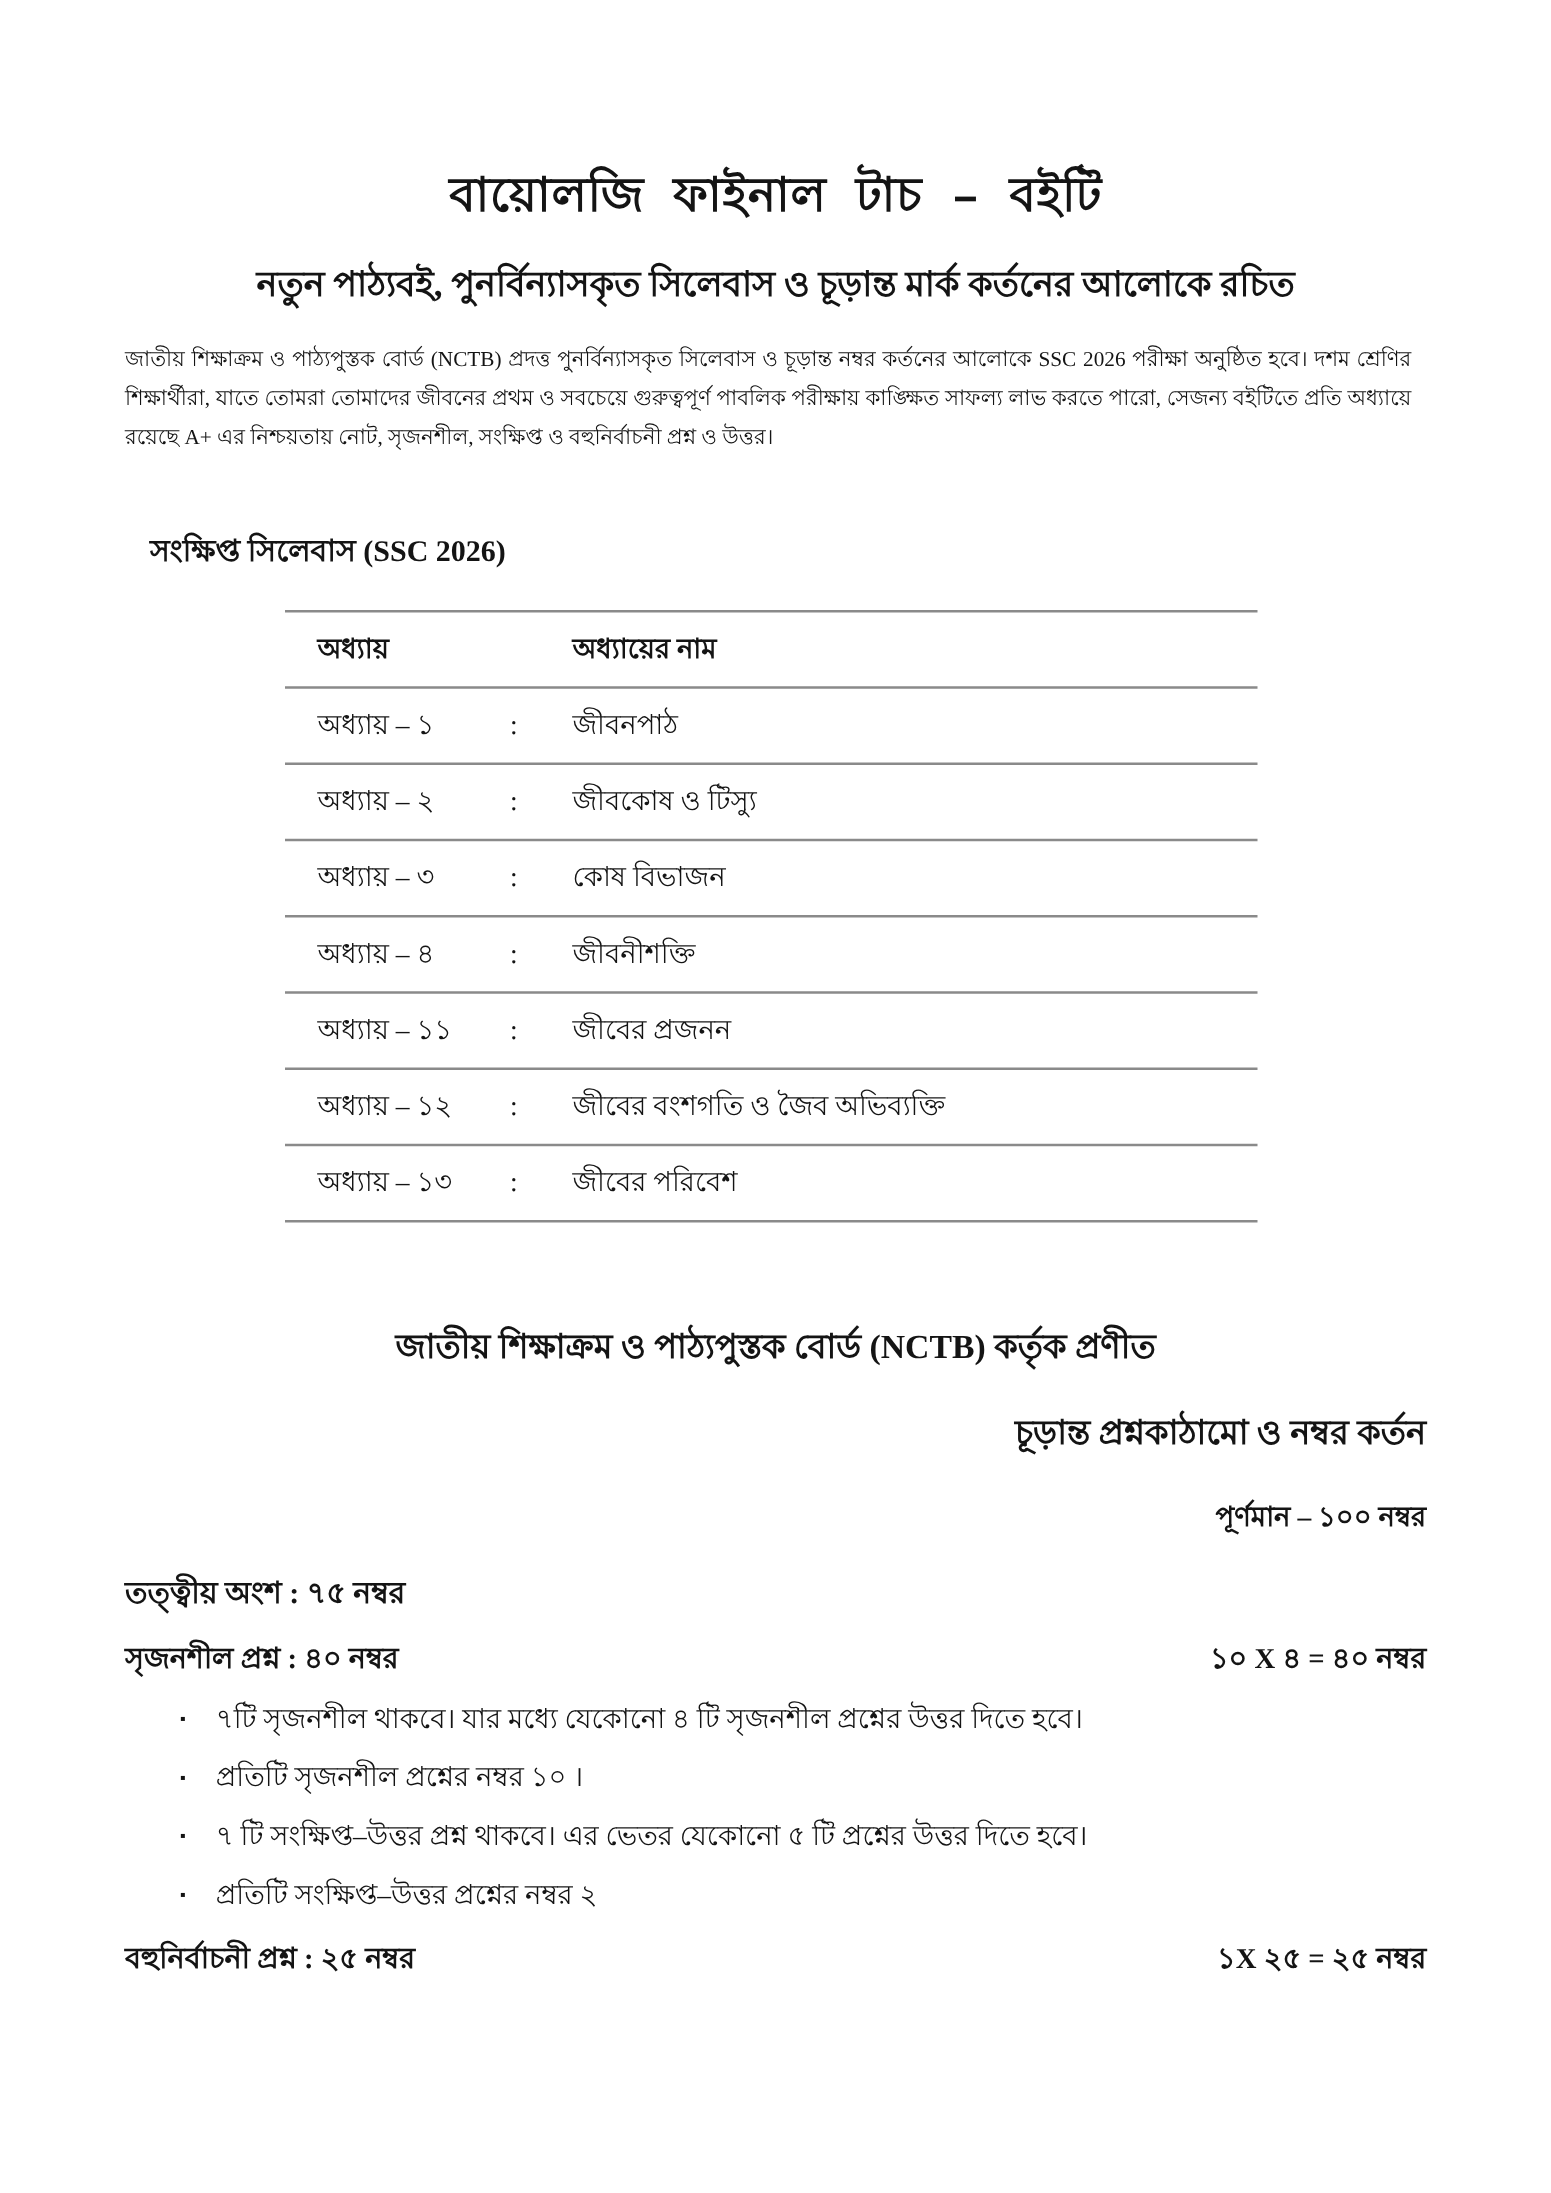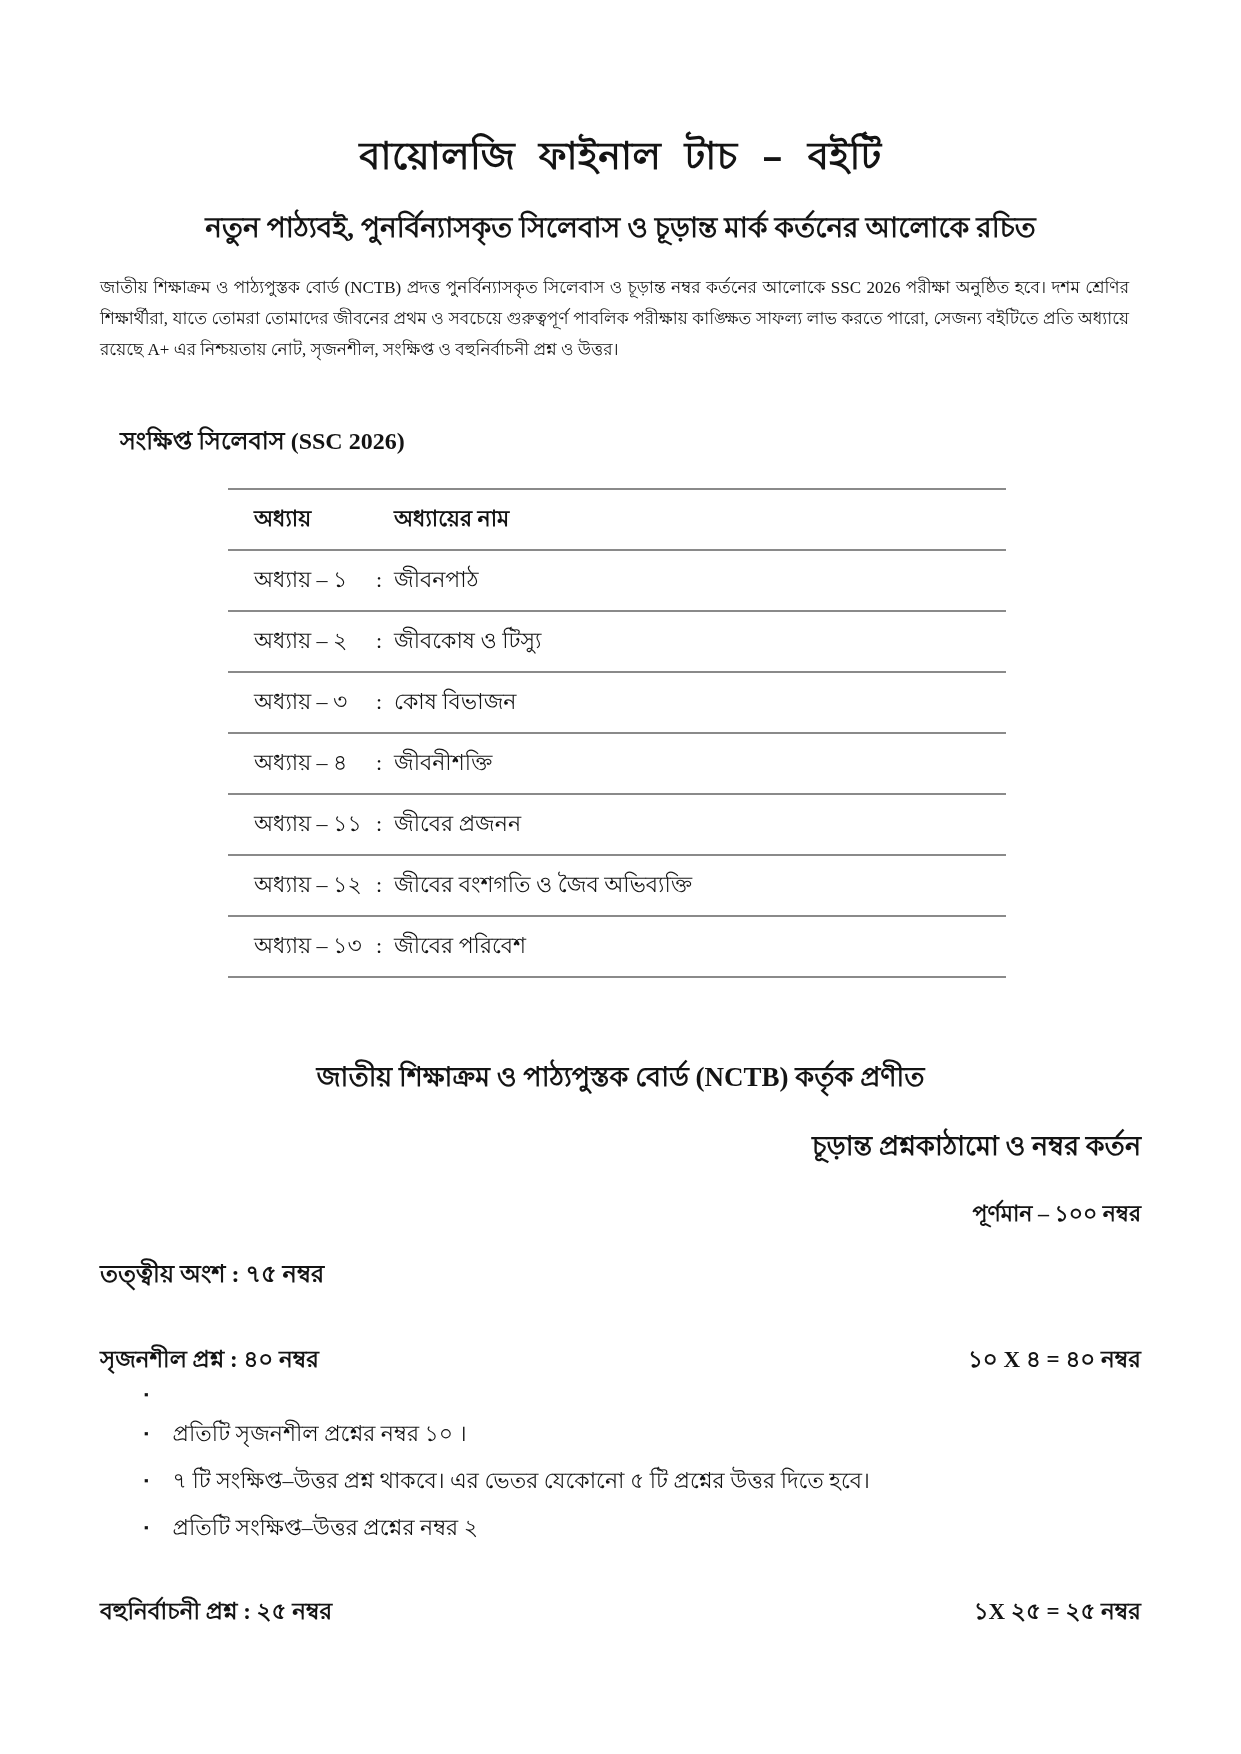"অধ্যায়" .trow { gap: none -> 32px }
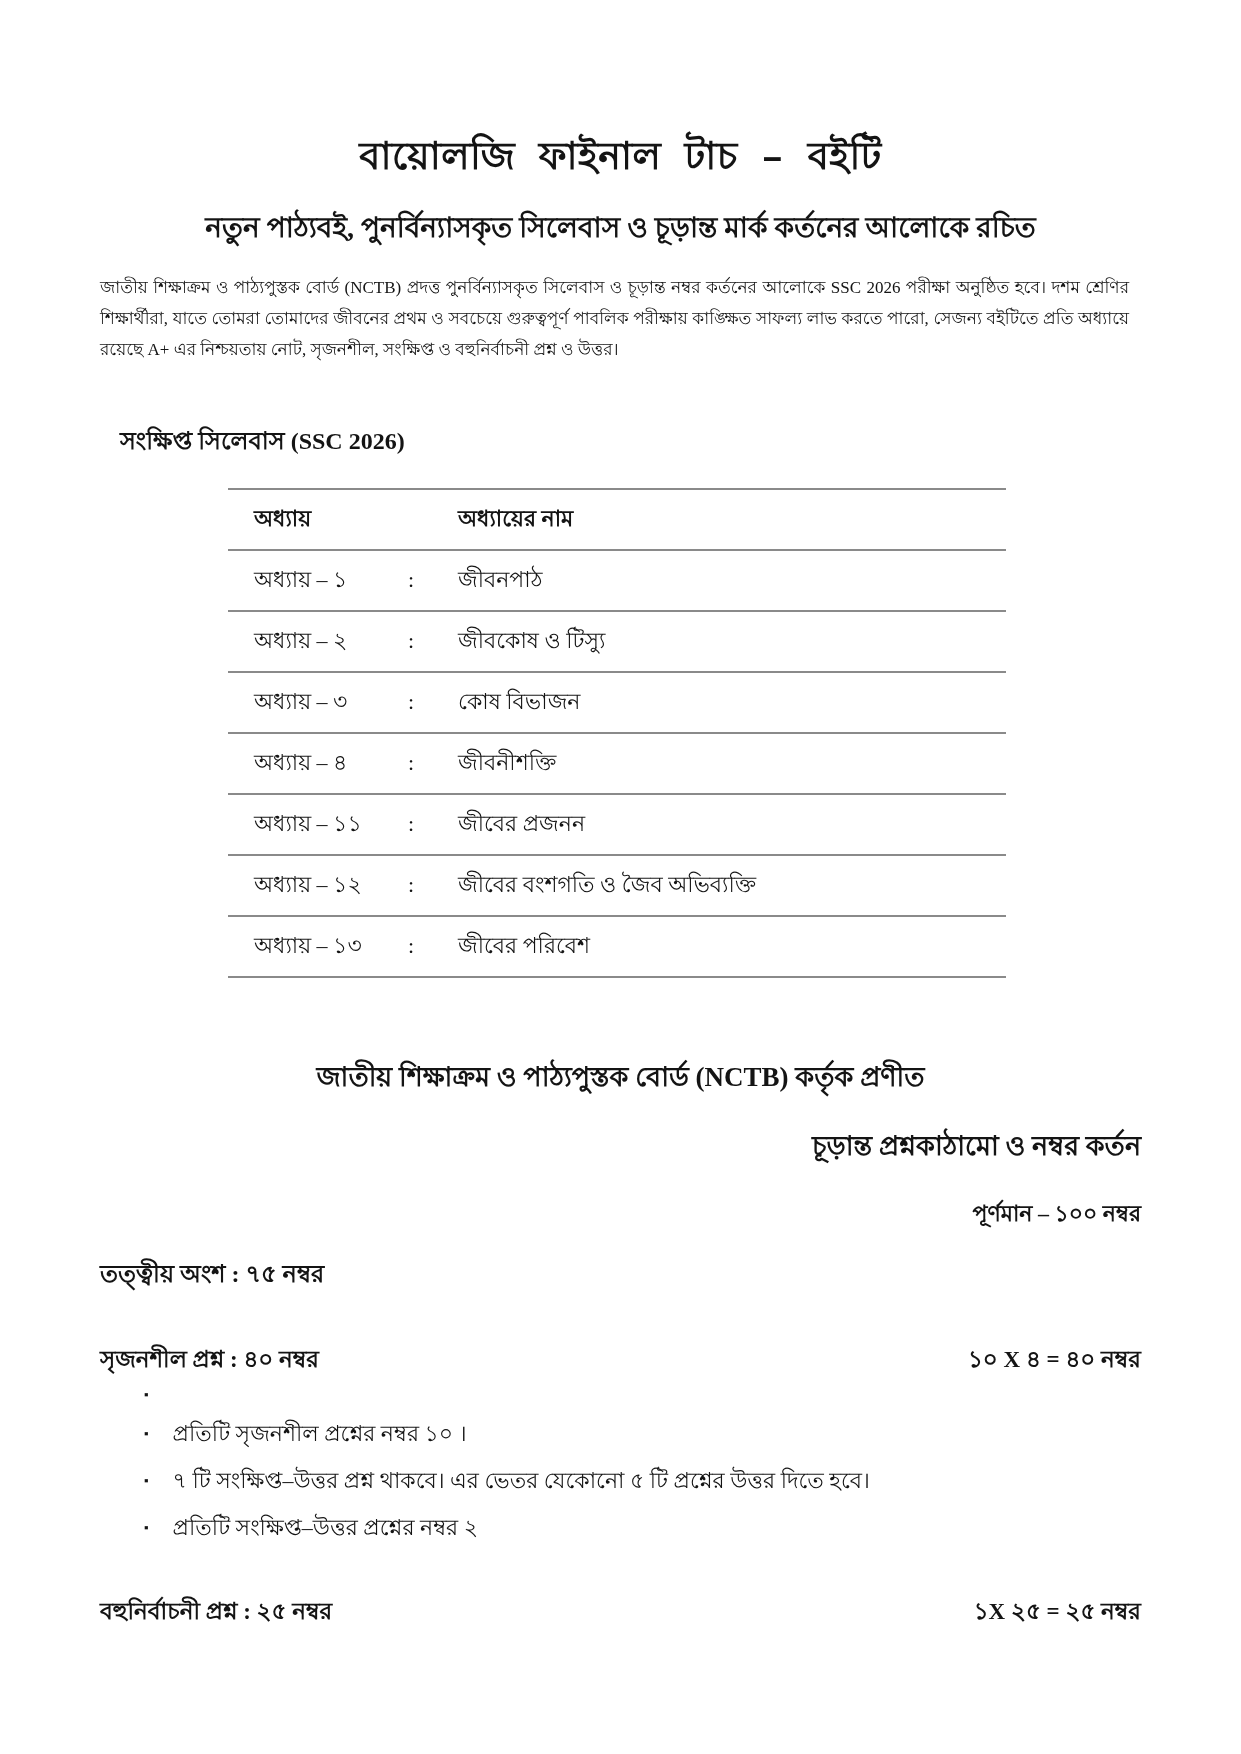"সৃজনশীল প্রশ্ন : ৪০ নম্বর" .section-row { margin-top: 46px -> 13px }
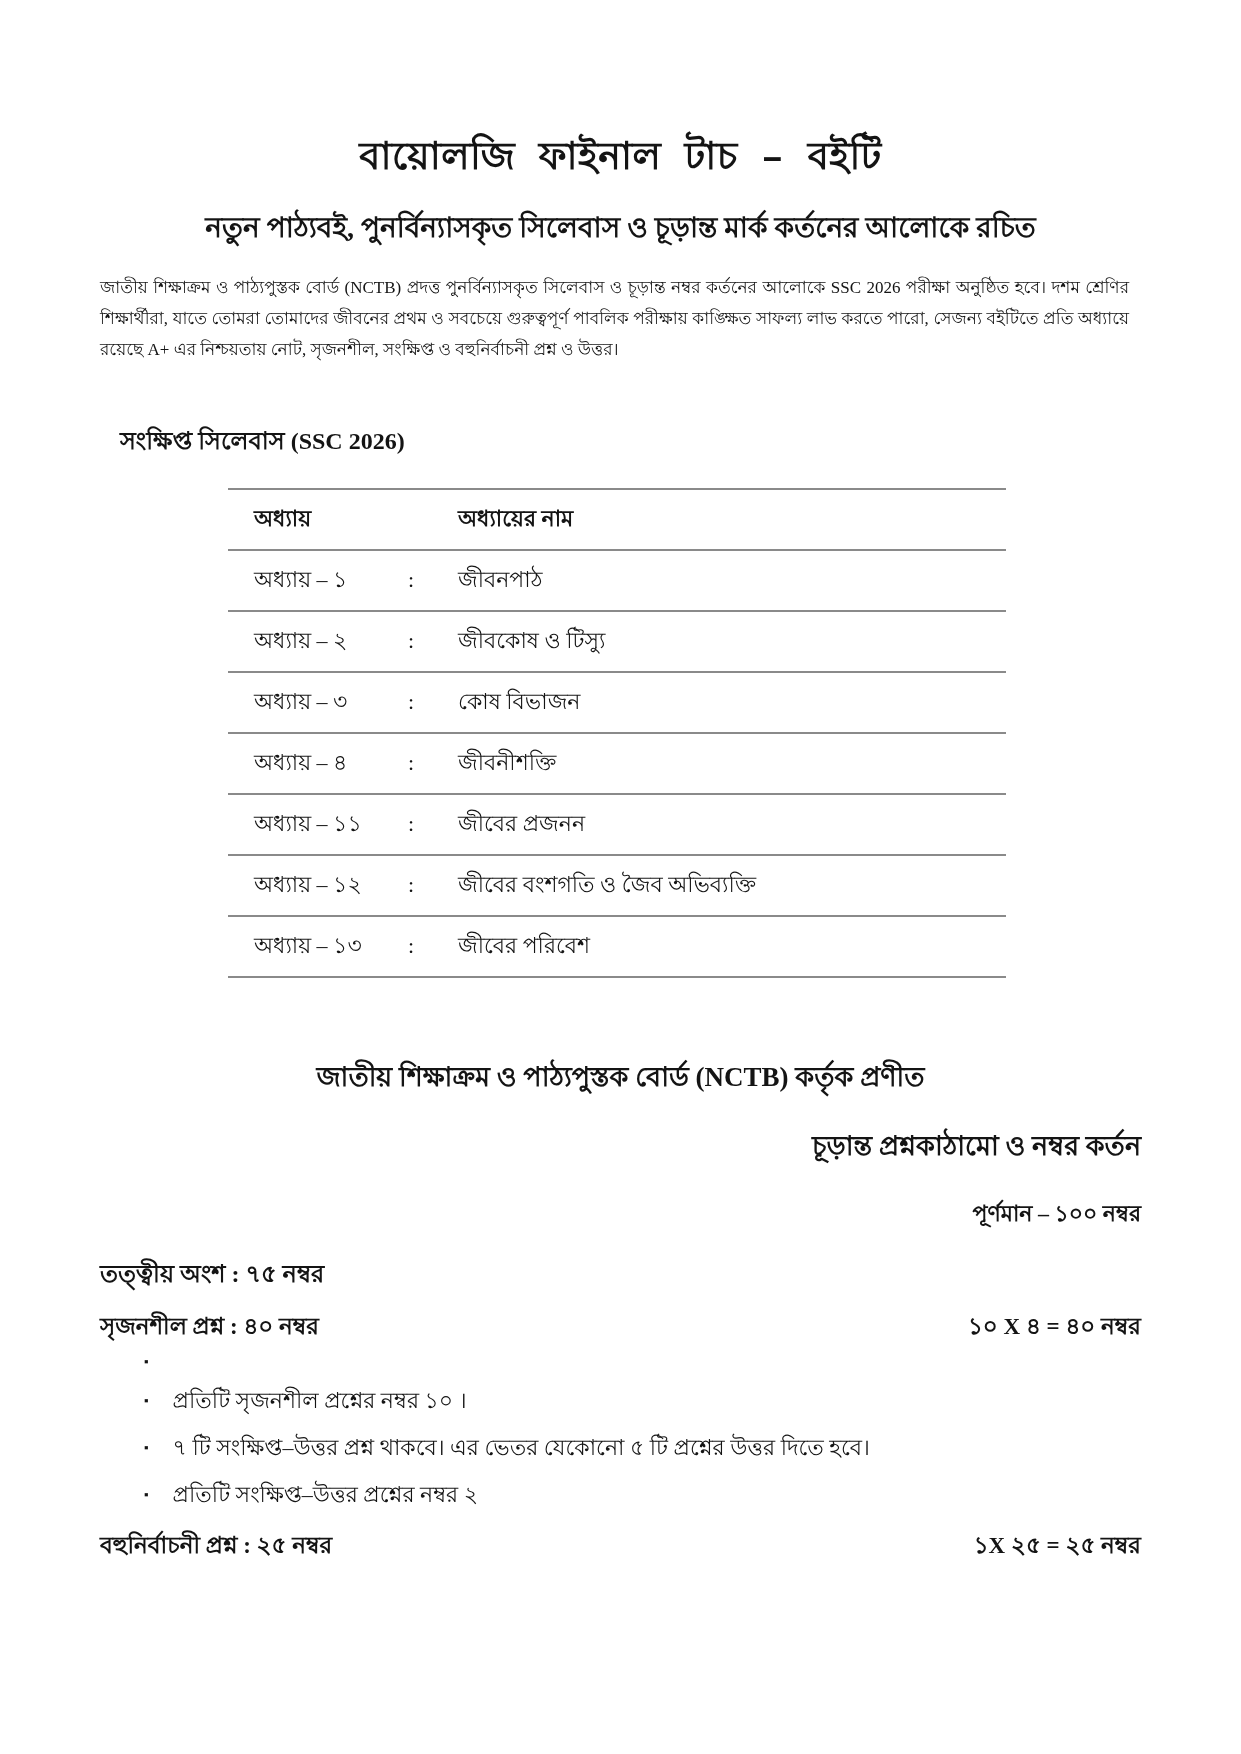"৭টি সৃজনশীল থাকবে। যার মধ্যে" span { html: none -> <span>৭টি সৃজনশীল থাকবে। যার মধ্যে যেকোনো ৪ টি সৃজনশীল প্রশ্নের উত্তর দিতে হবে।</span> }
